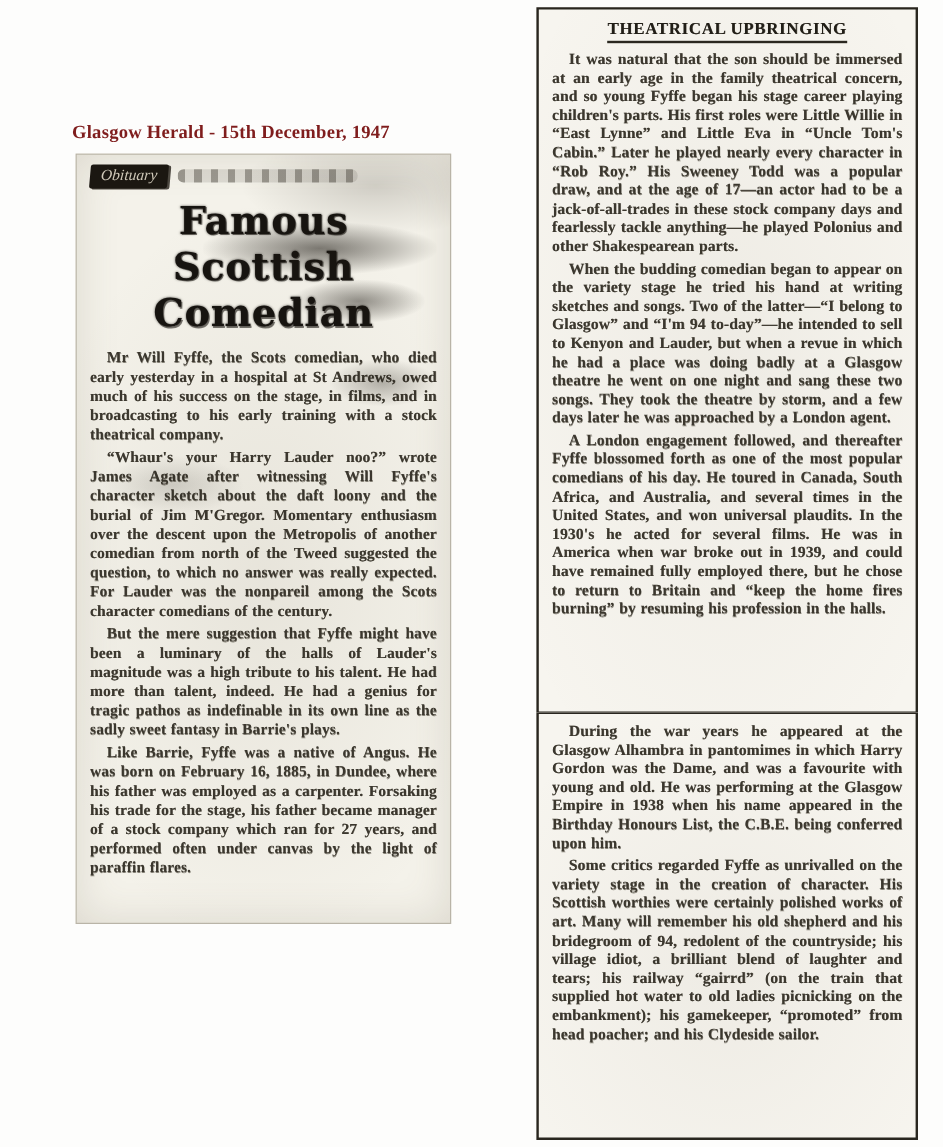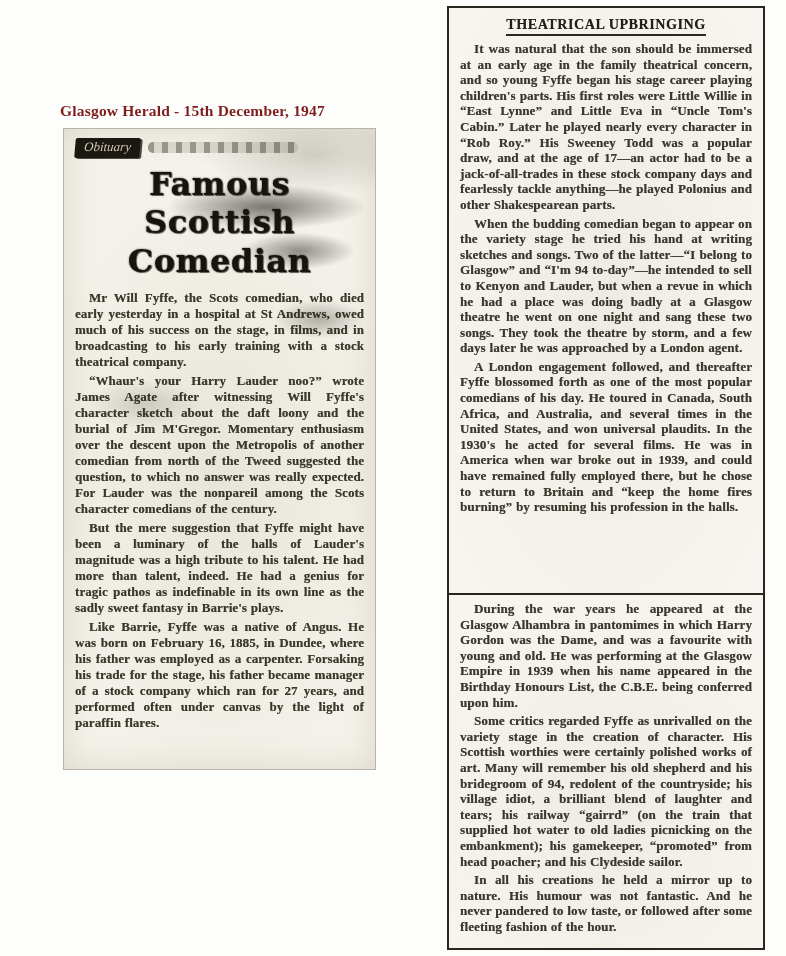"During the war years he" p.news-par { text: 1939 -> 1938 }
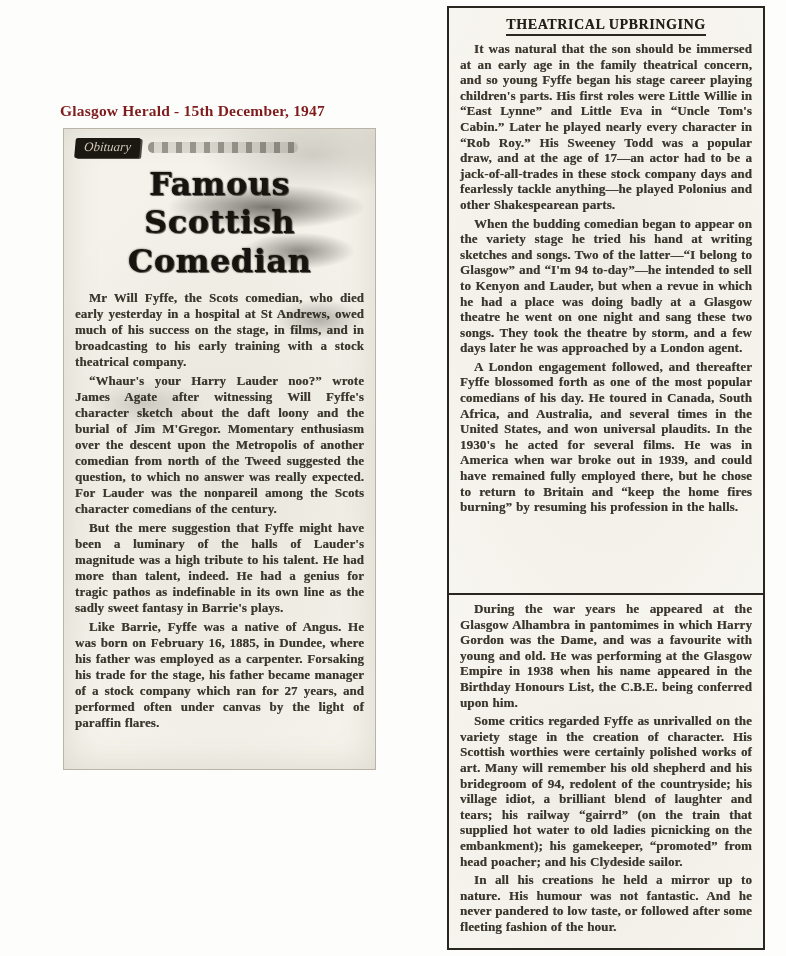"In all his creations he" p.news-par { html: <p>In all his creations he held a mirror up to nature. His humour was not fantastic. And he never pandered to low taste, or followed after some fleeting fashion of the hour.</p> -> none }
